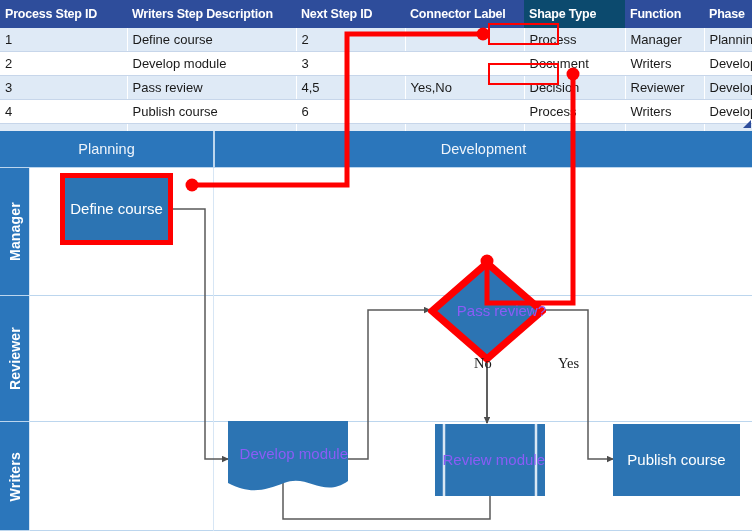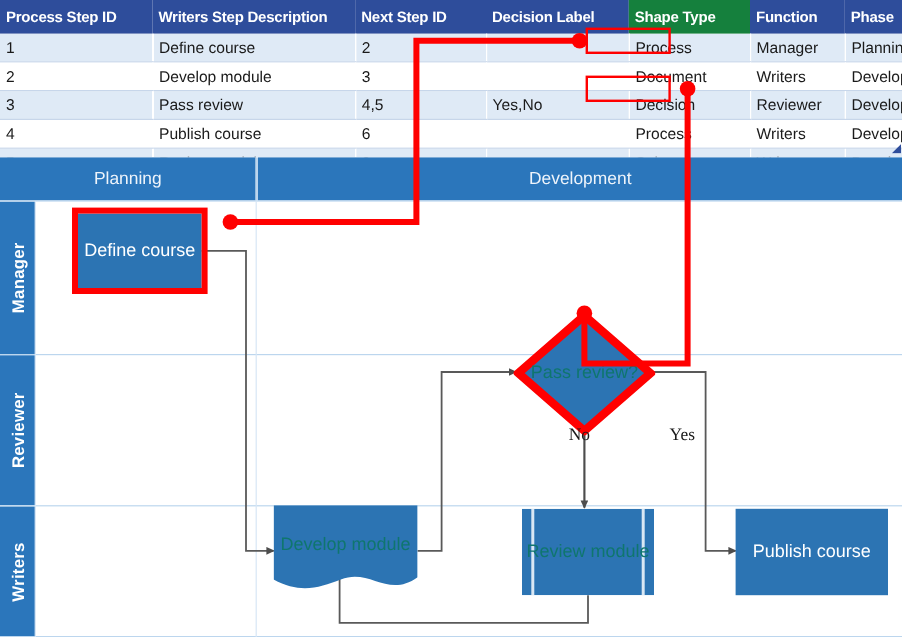"Decision Label" th.c3 { text: Decision -> Connector }
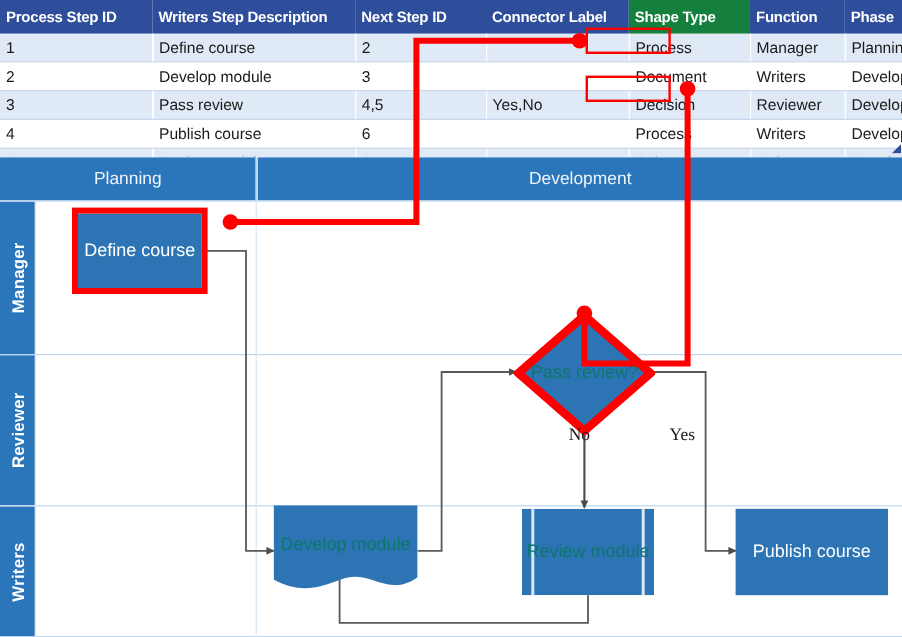"Shape Type" #data-table th.hl { background: #15803d -> #0c4a6e }
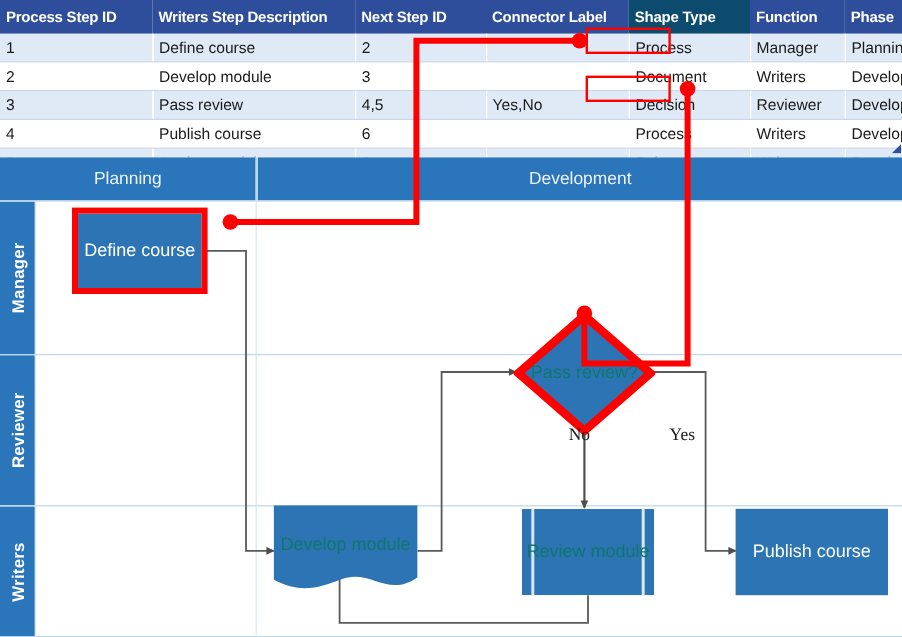"Pass review?" .diamond-label { color: #0f766e -> #8b5cf6; justify-content: center -> flex-end }
